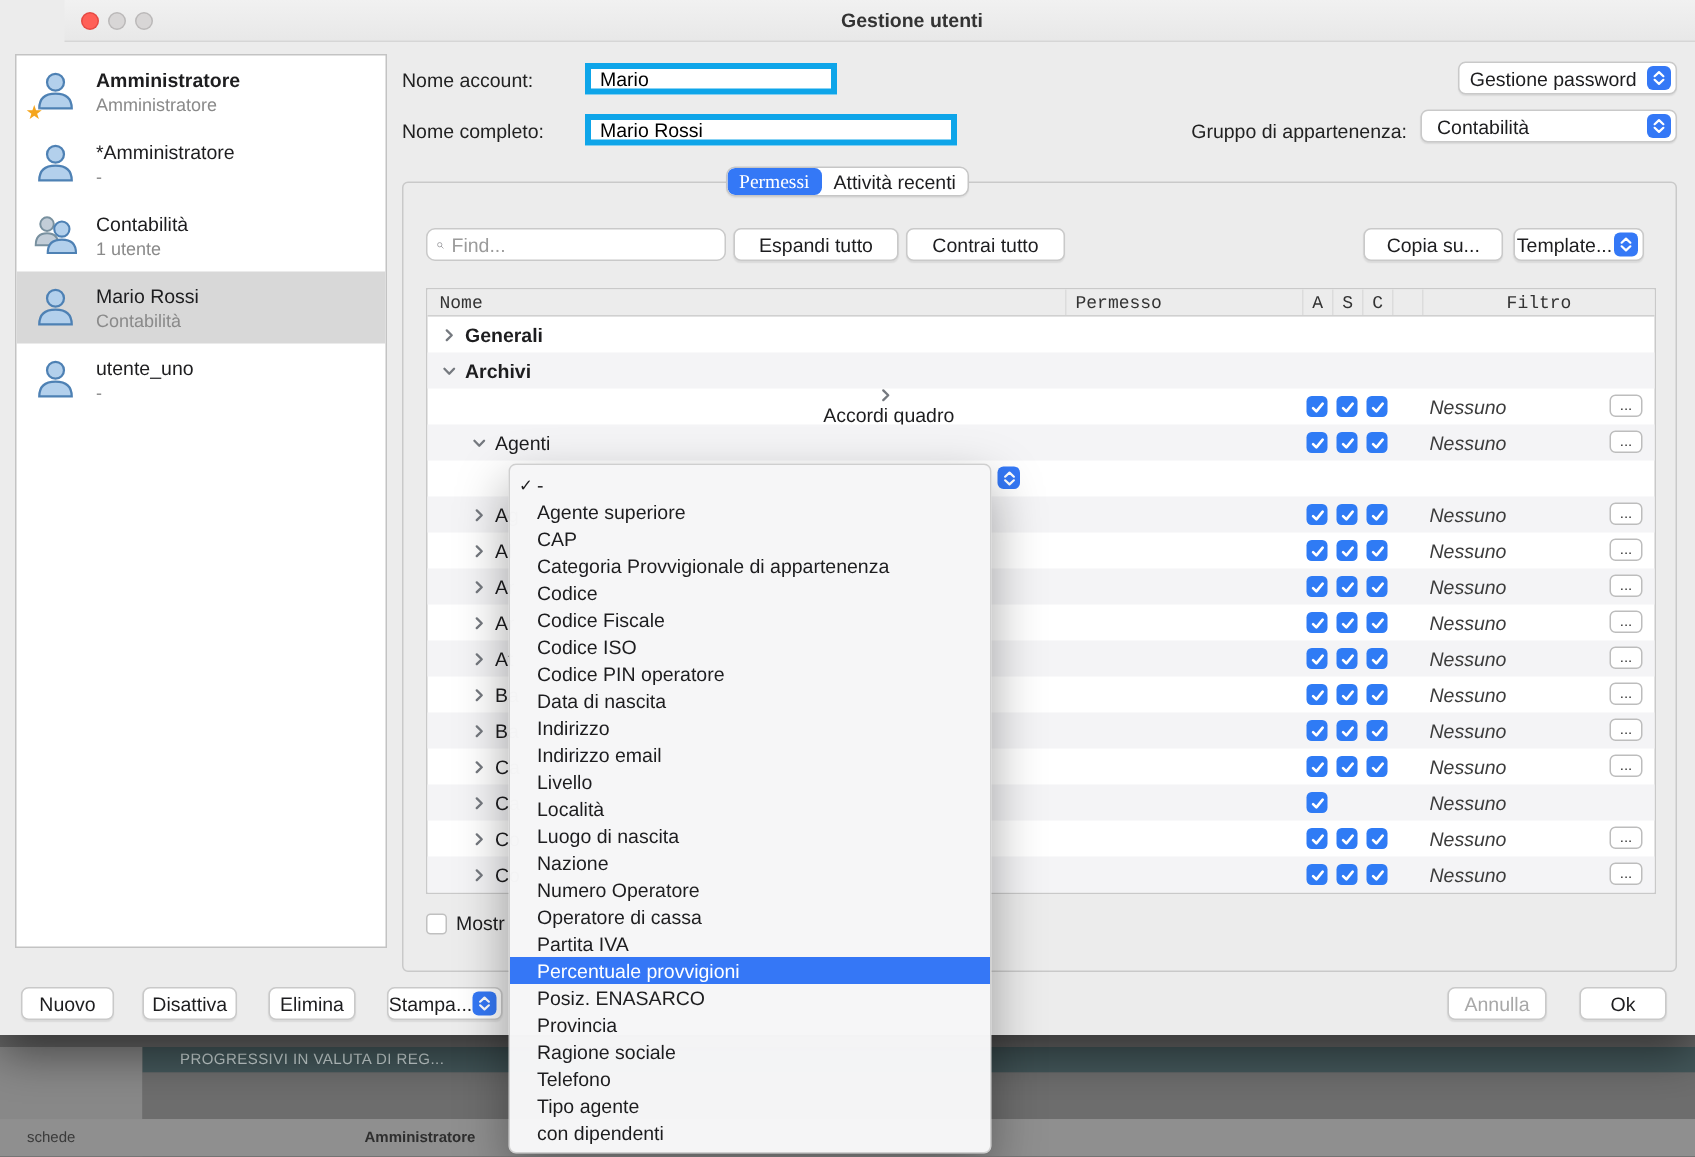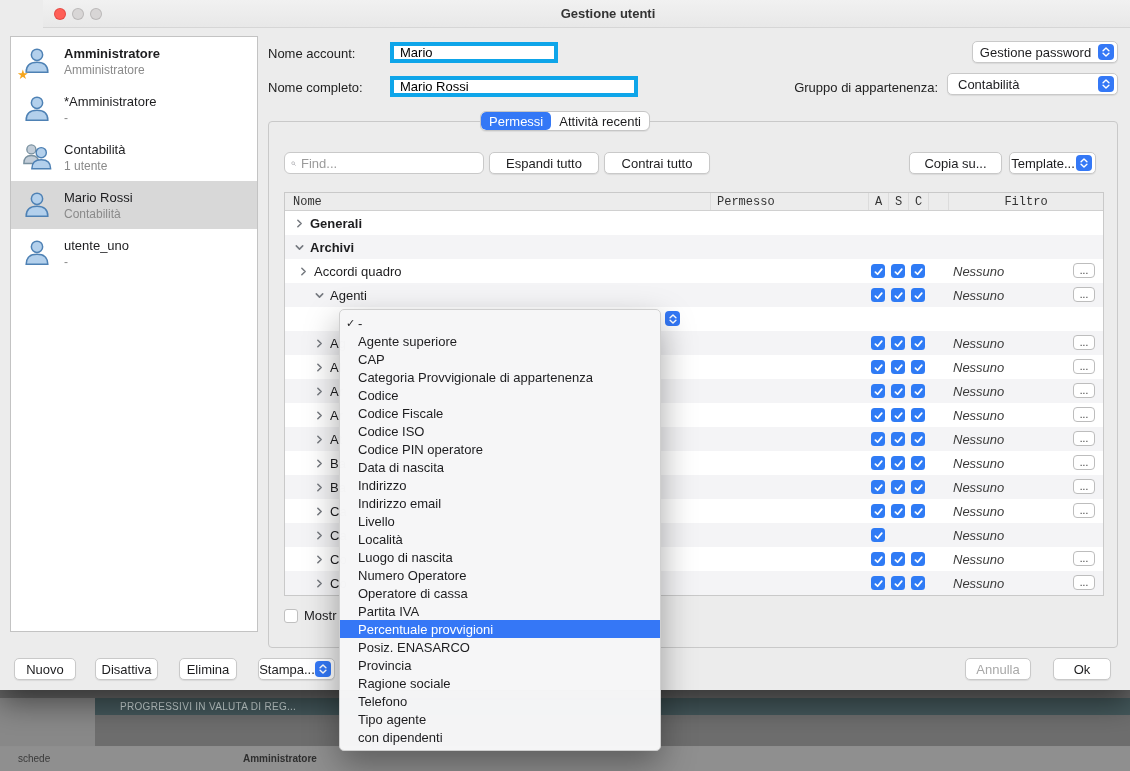"Permessi" .tab.selected { font-family: none -> Liberation Serif, serif }
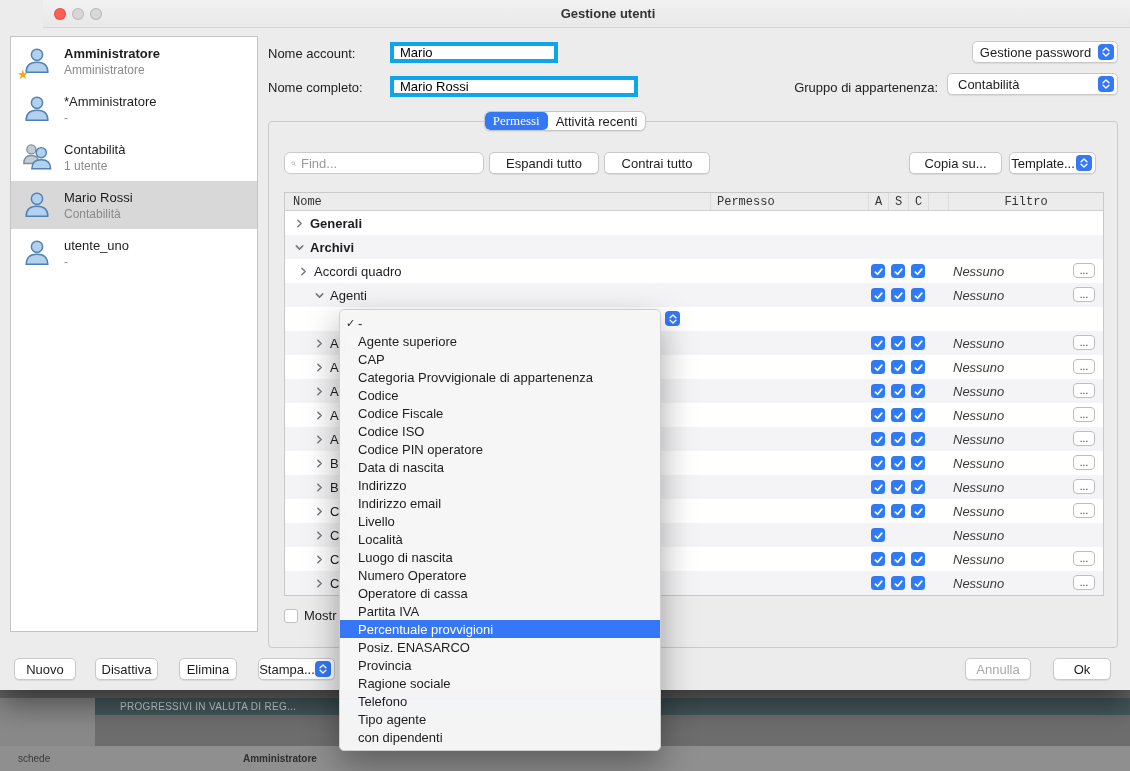"Accordi quadro" div.cell-name { flex-direction: none -> column; padding-left: 12px -> 32px }
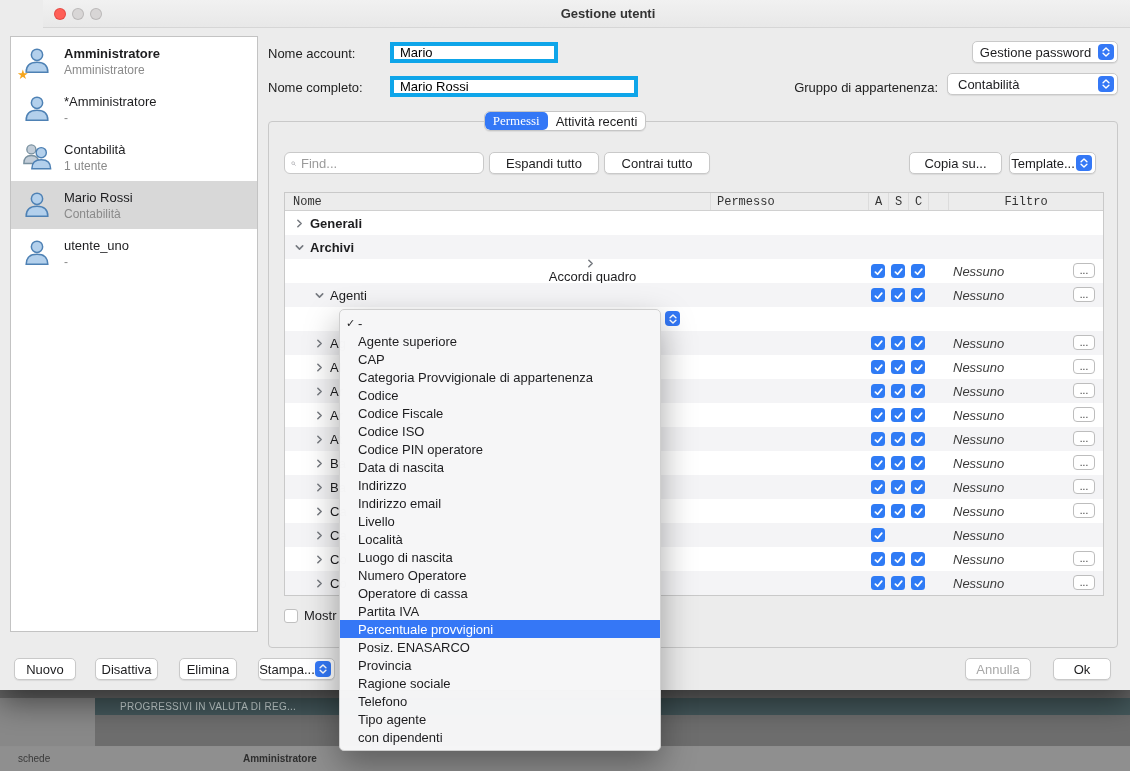"Nazione" div.mi { html: none -> <div> <span></span> <span>Nazione</span> </div> }
